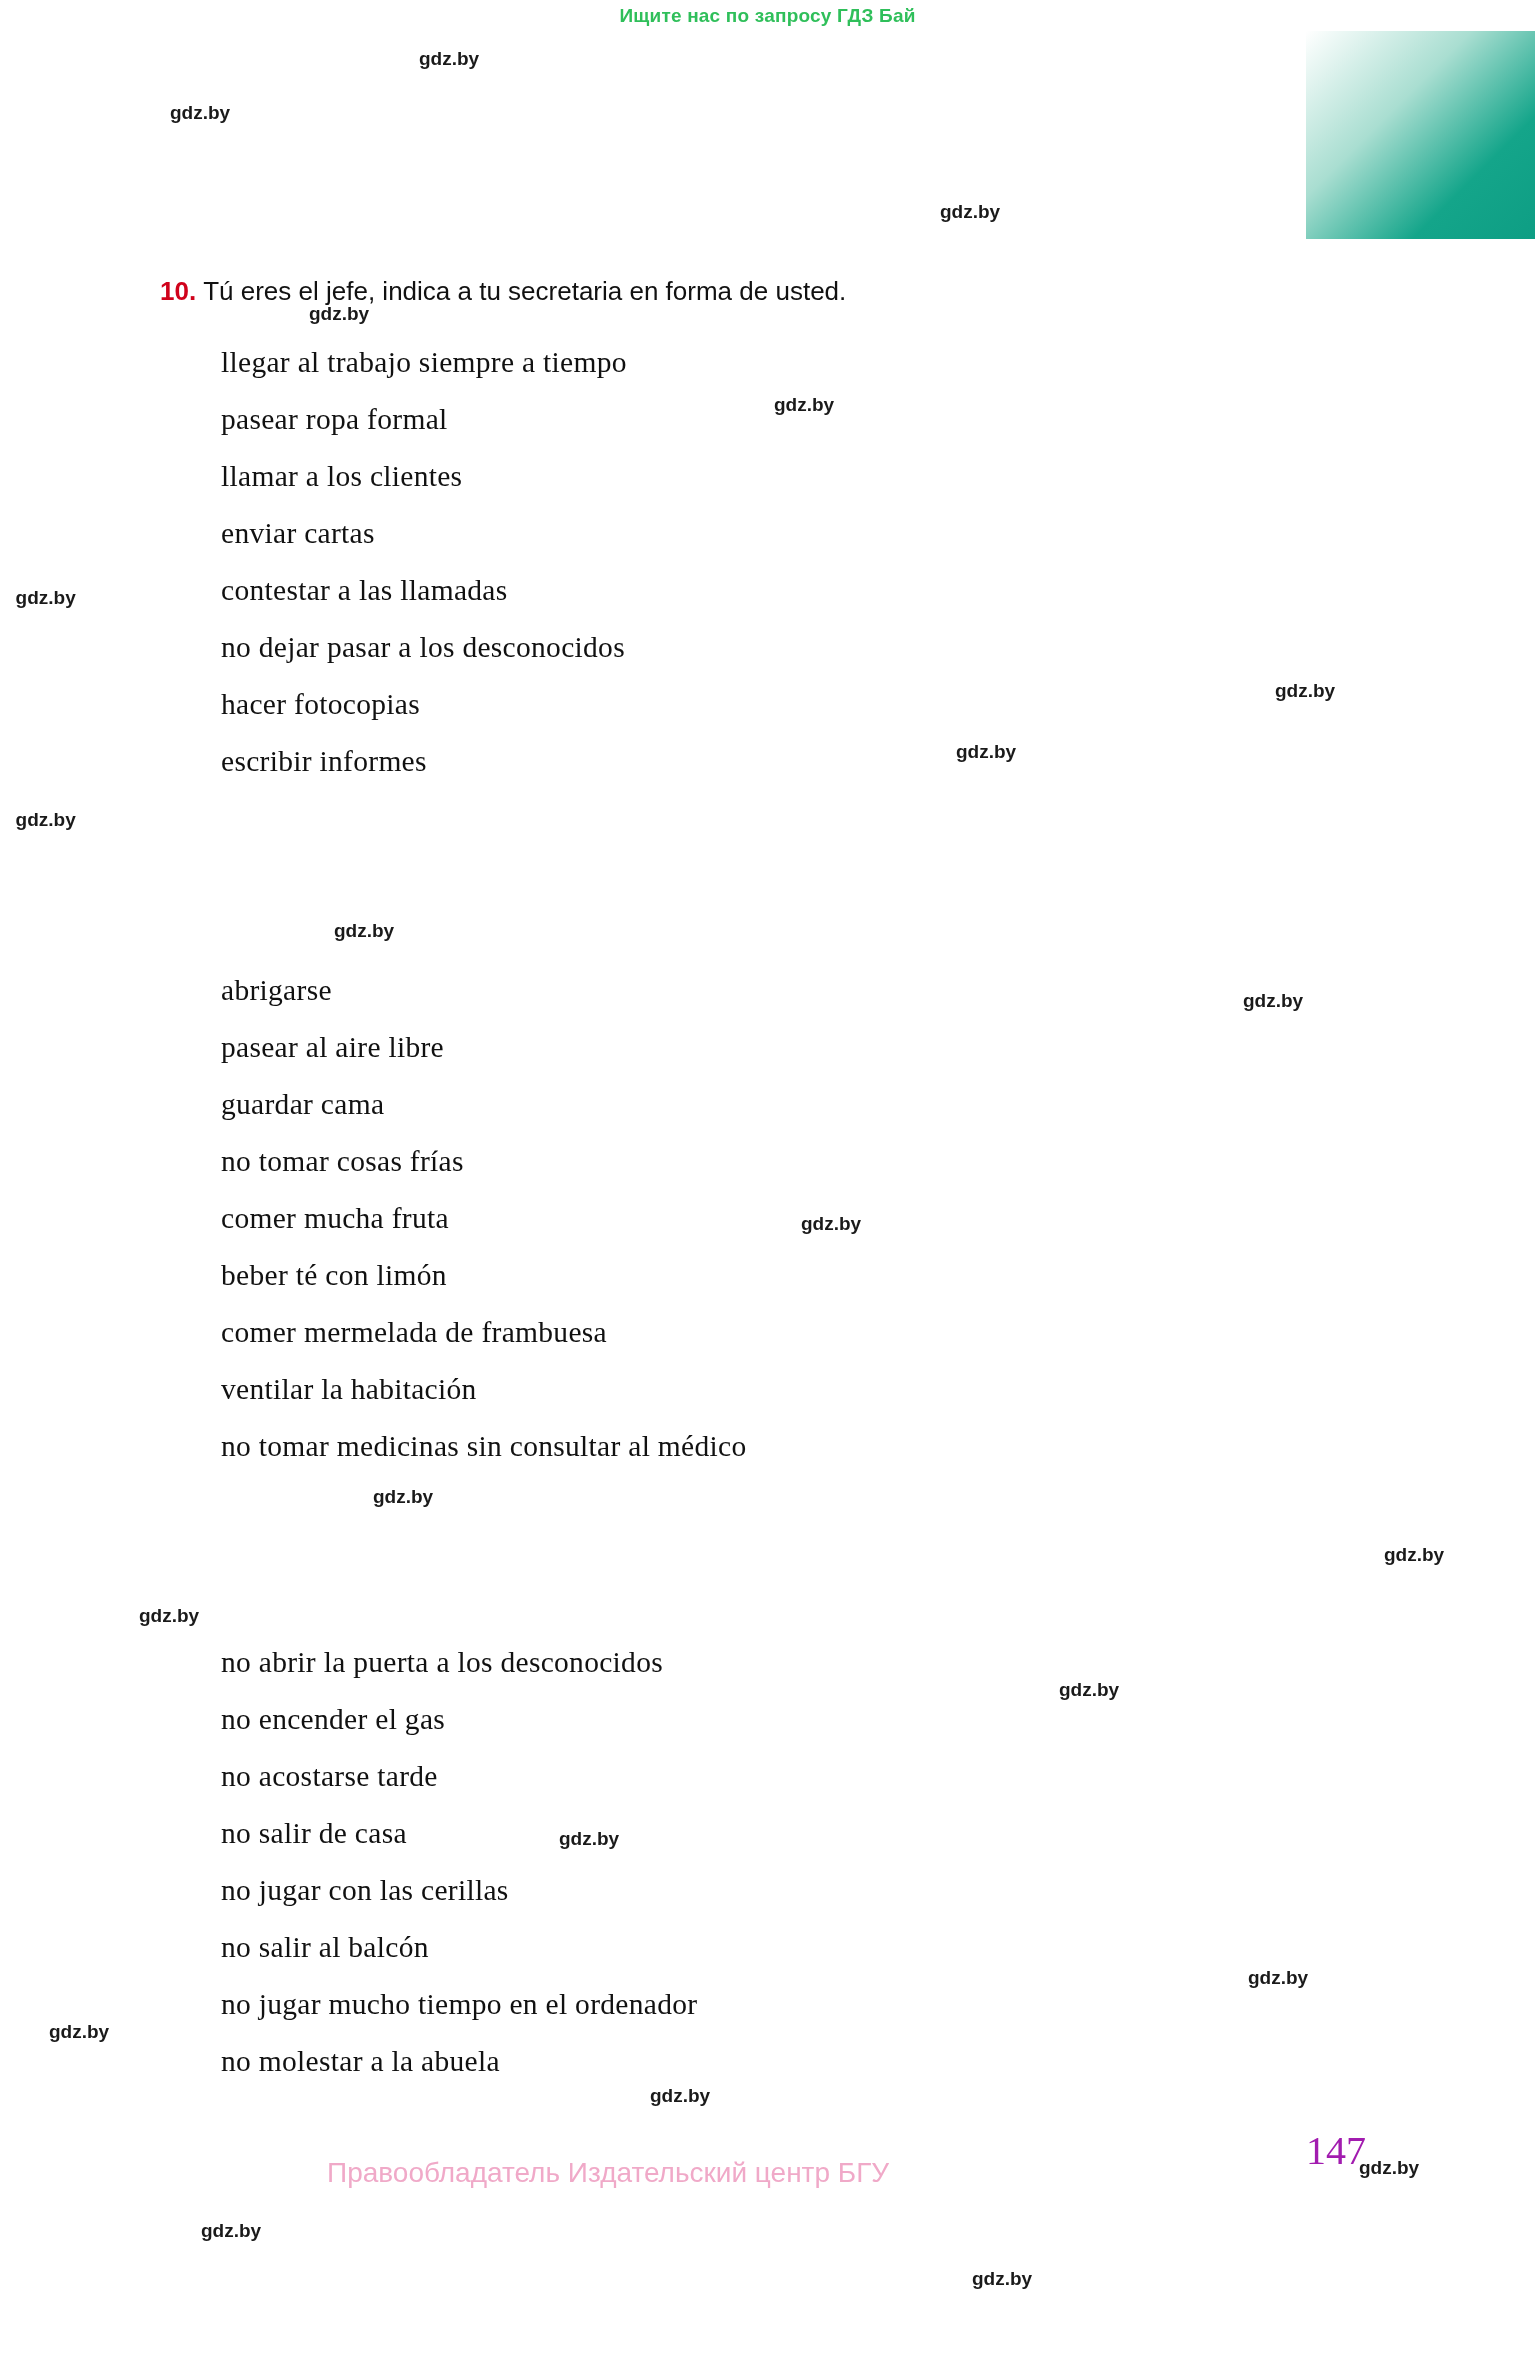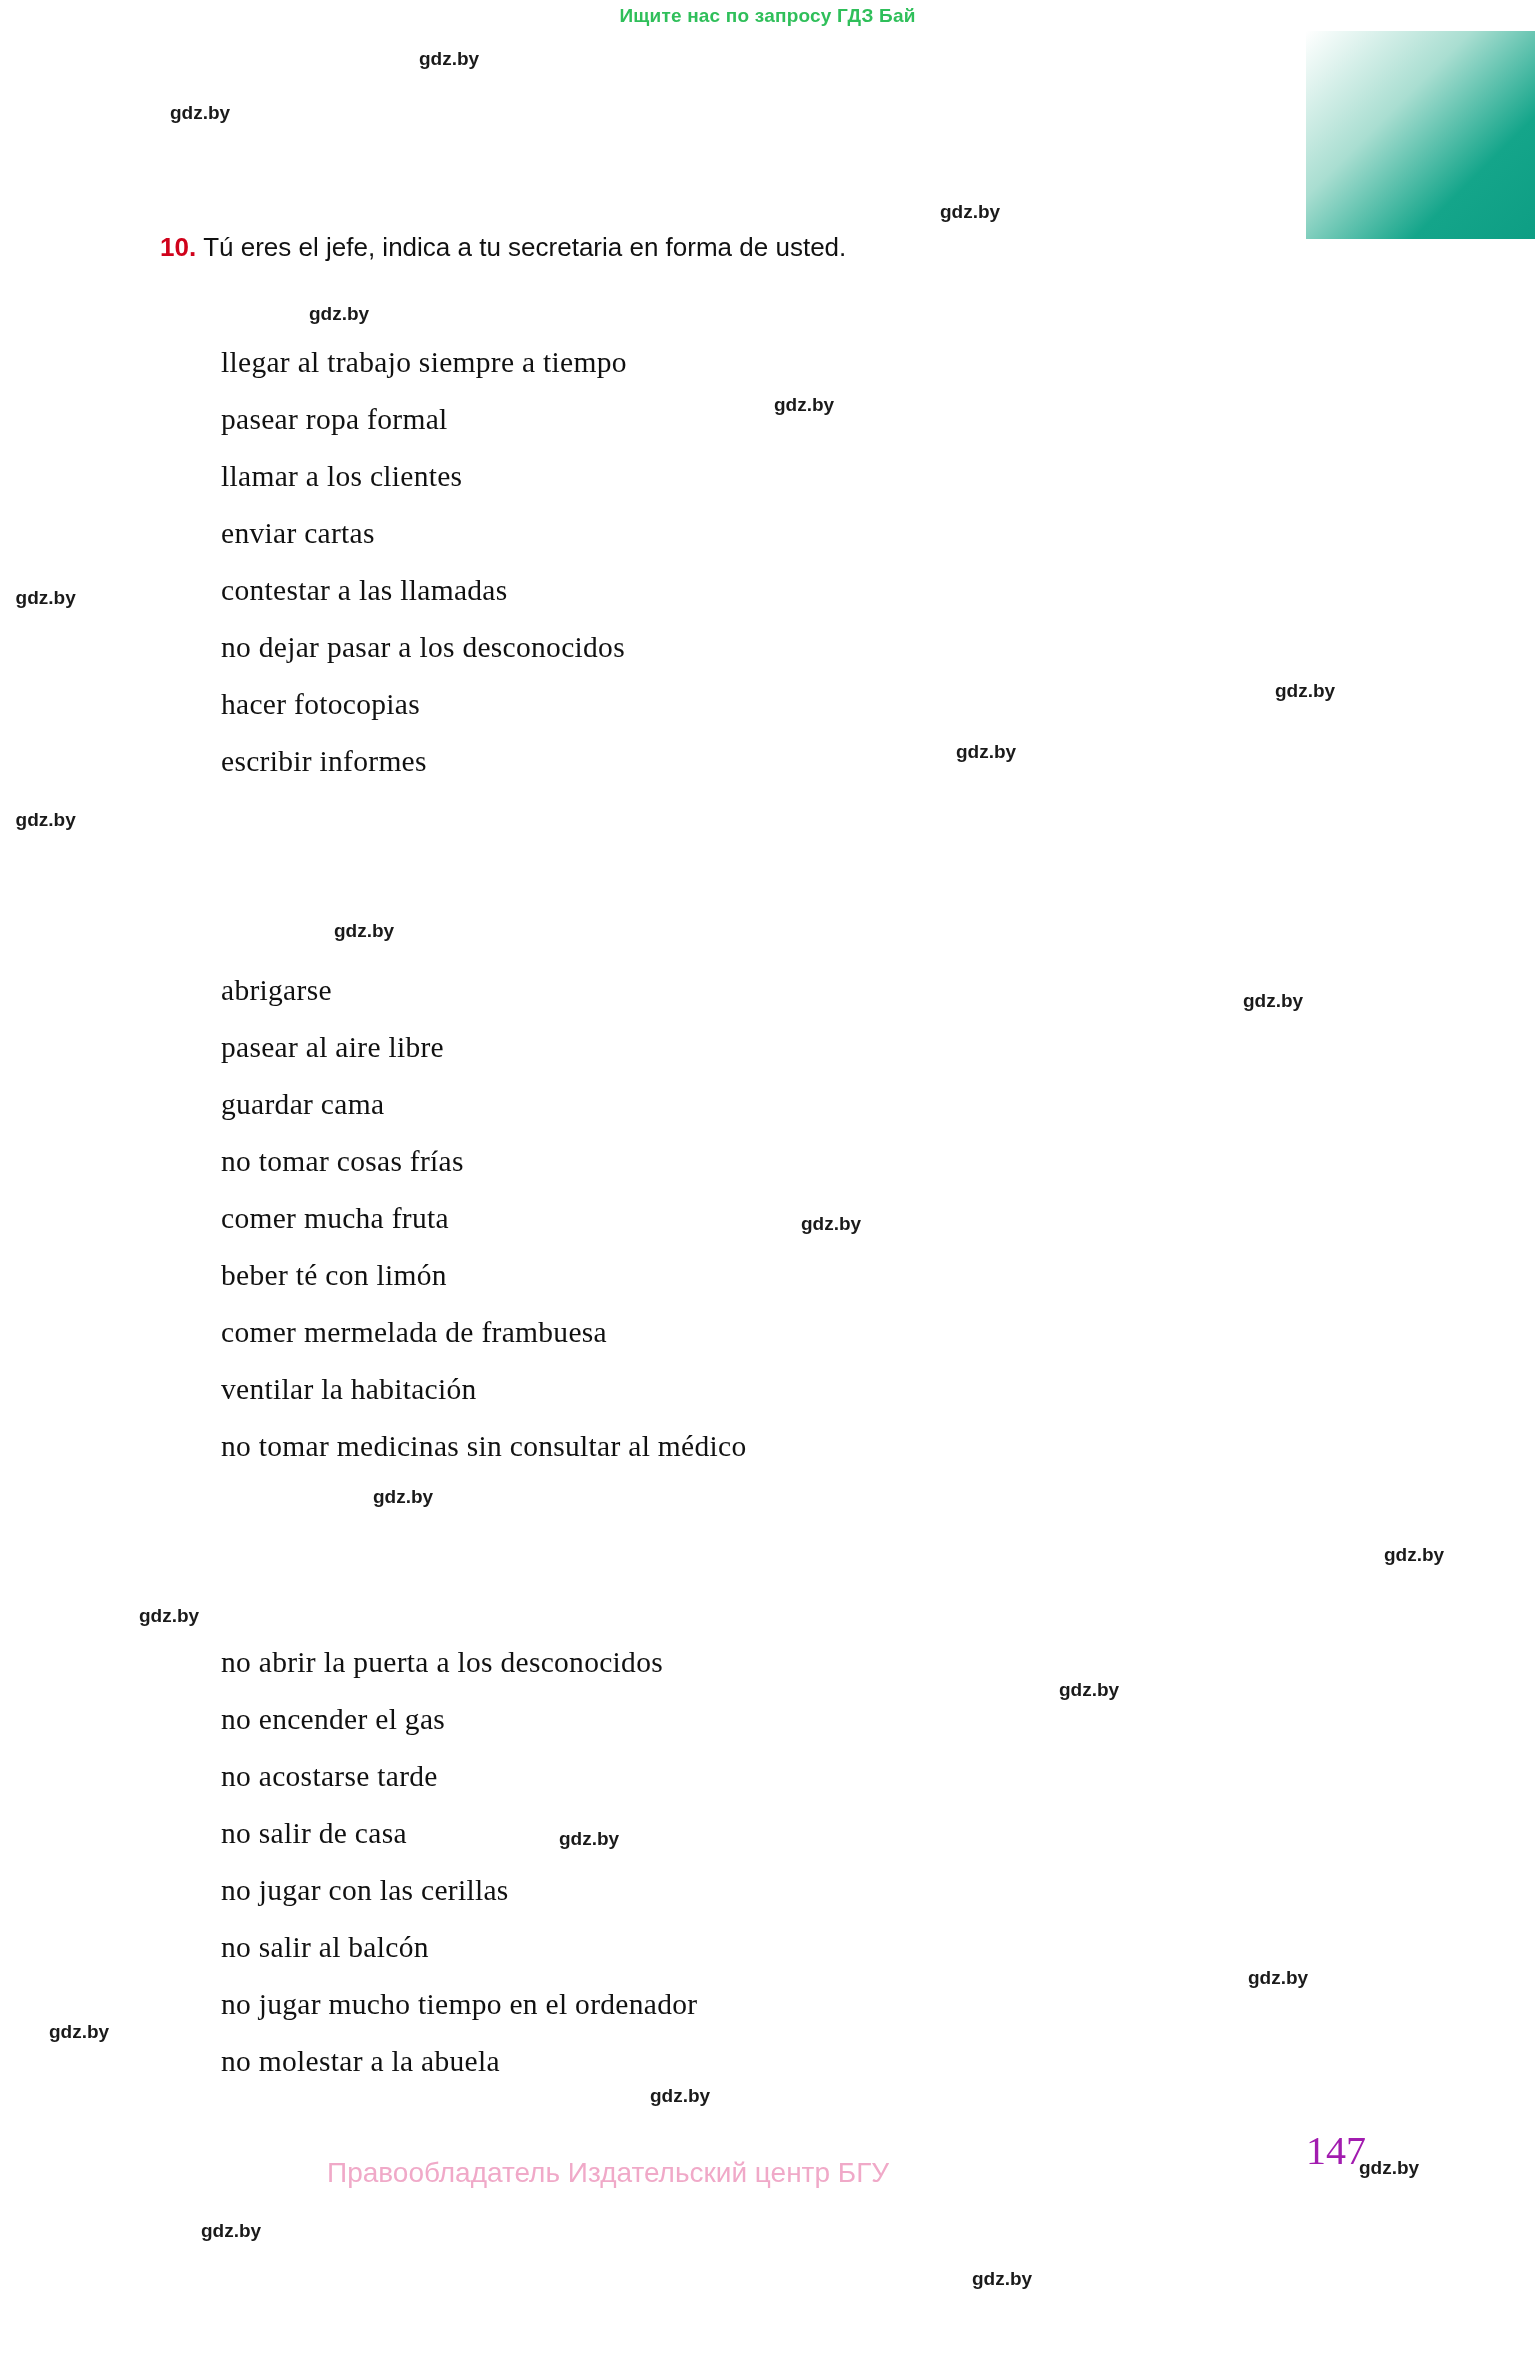"10. Tú eres el jefe," .ex { margin-top: none -> 44px }
